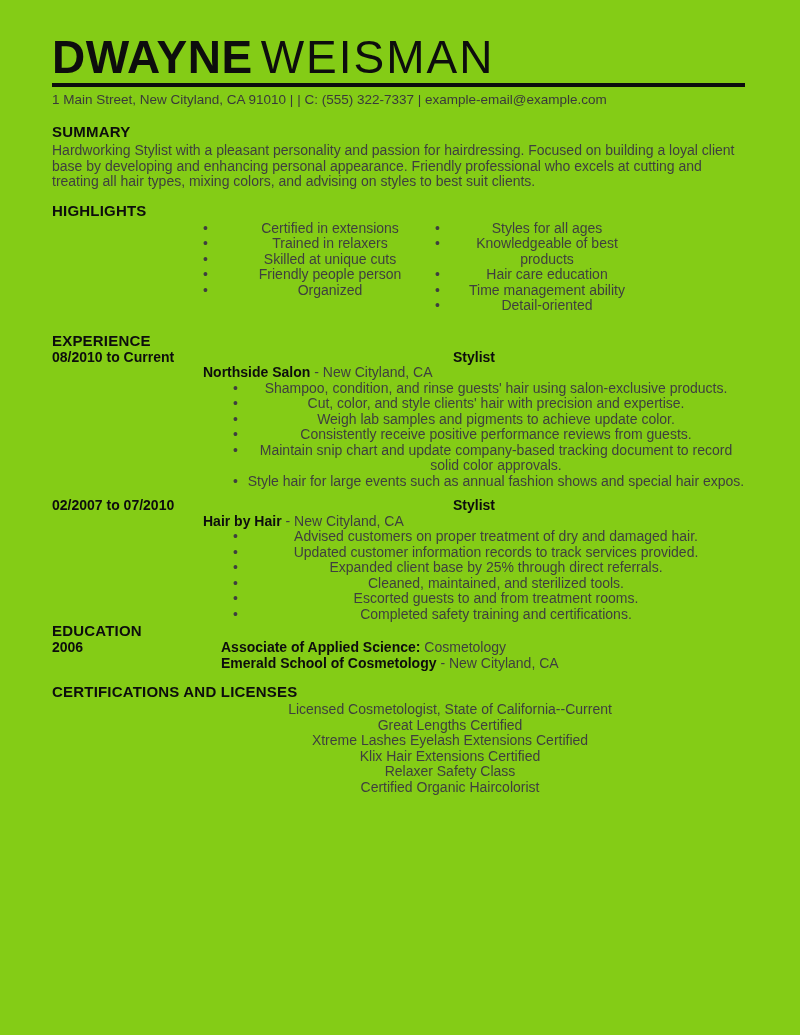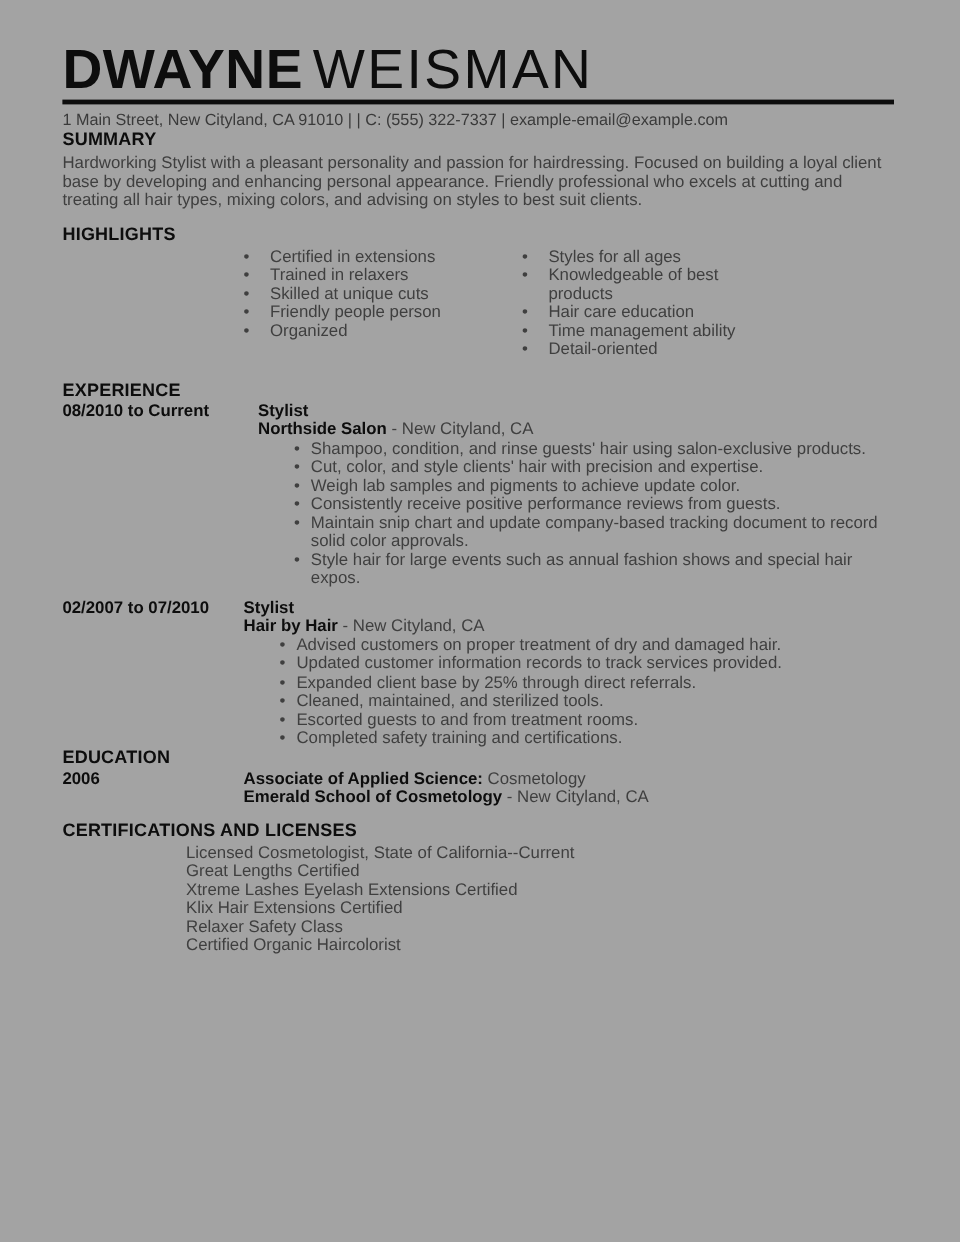"DWAYNE WEISMAN" .page { background: #a3a3a3 -> #84cc16 }
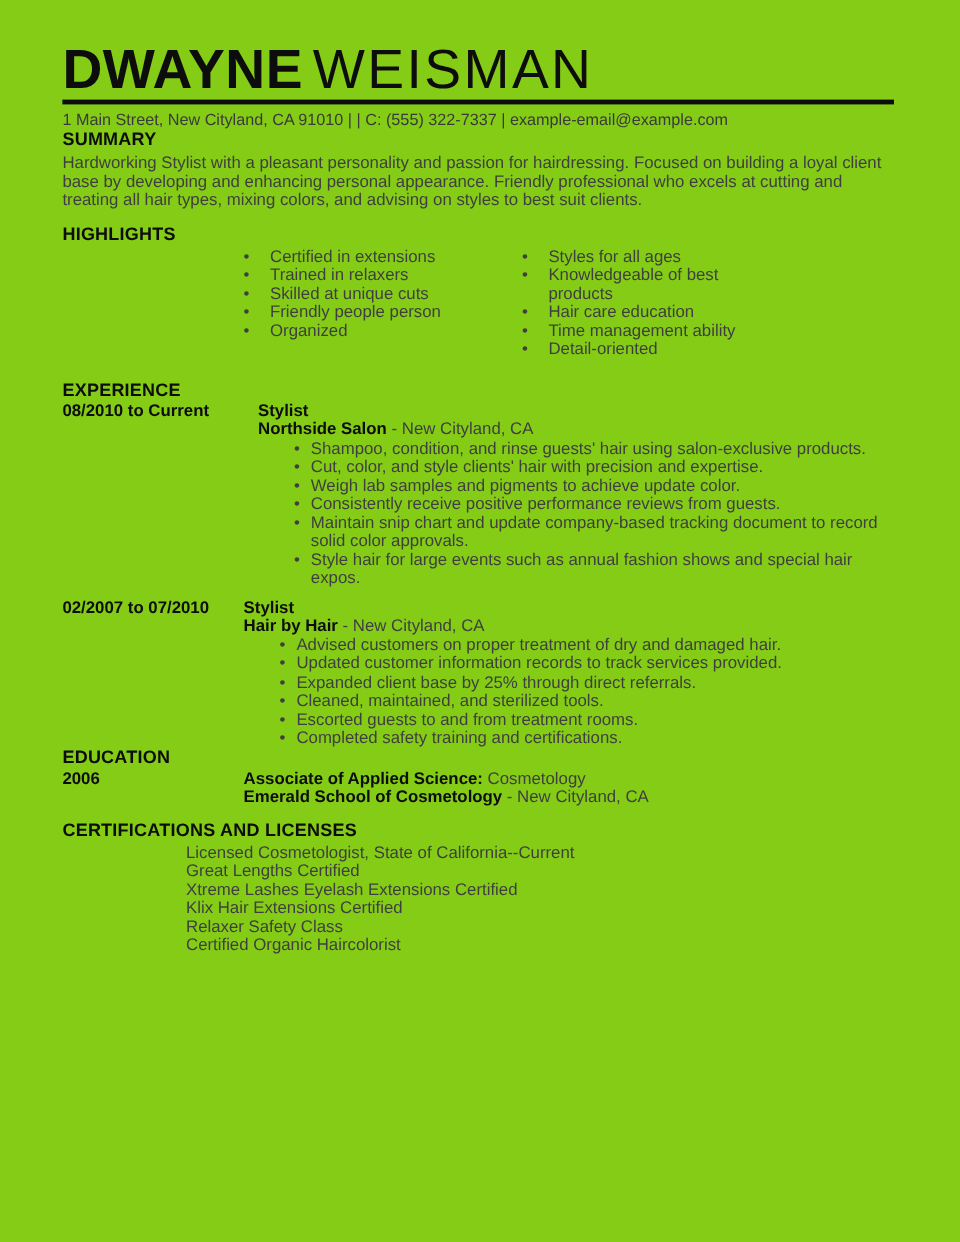"SUMMARY" .sec-summary { margin-top: none -> 15px }
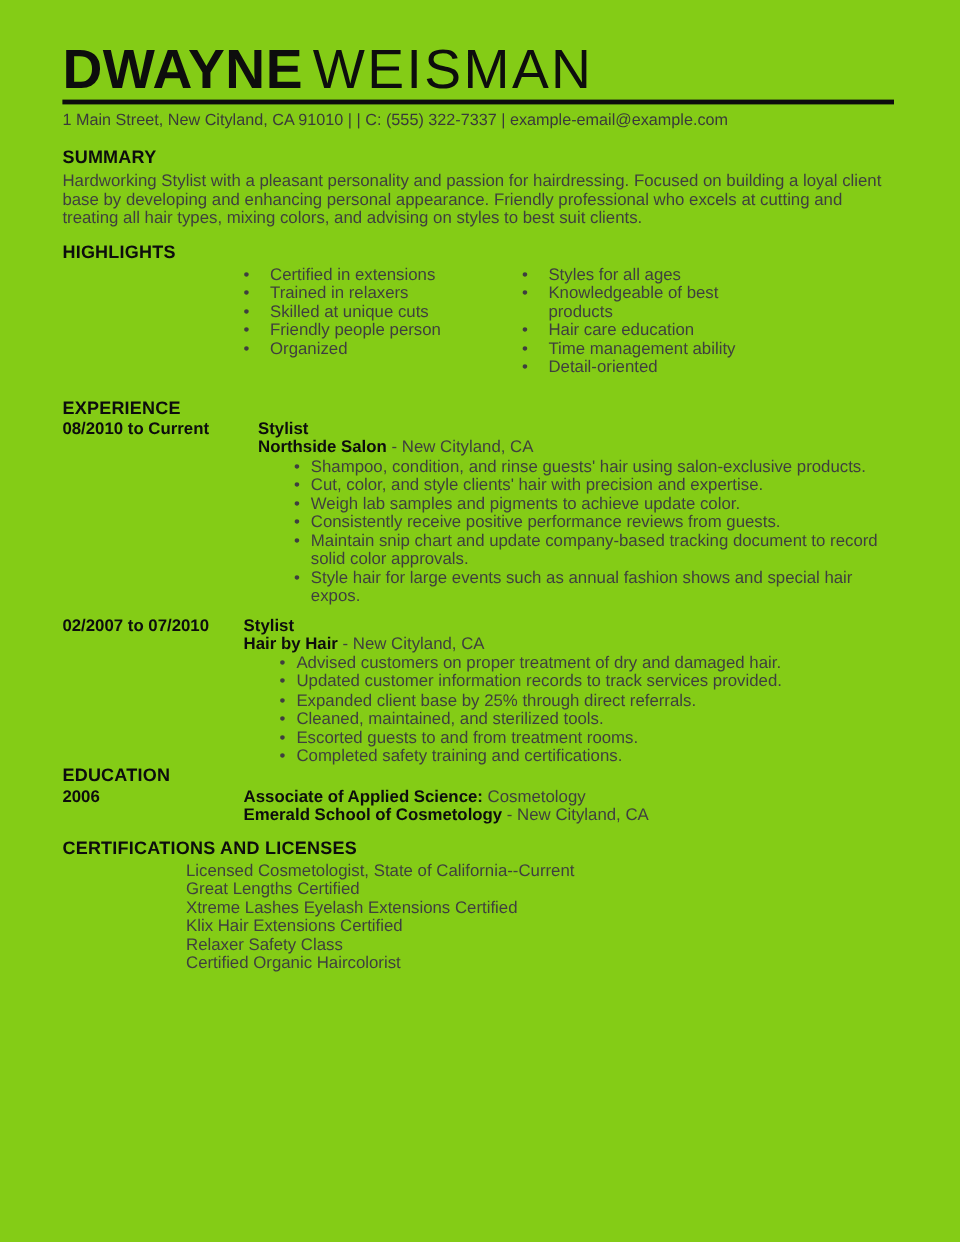"Certified in extensions" ul.bullets { text-align: none -> center }
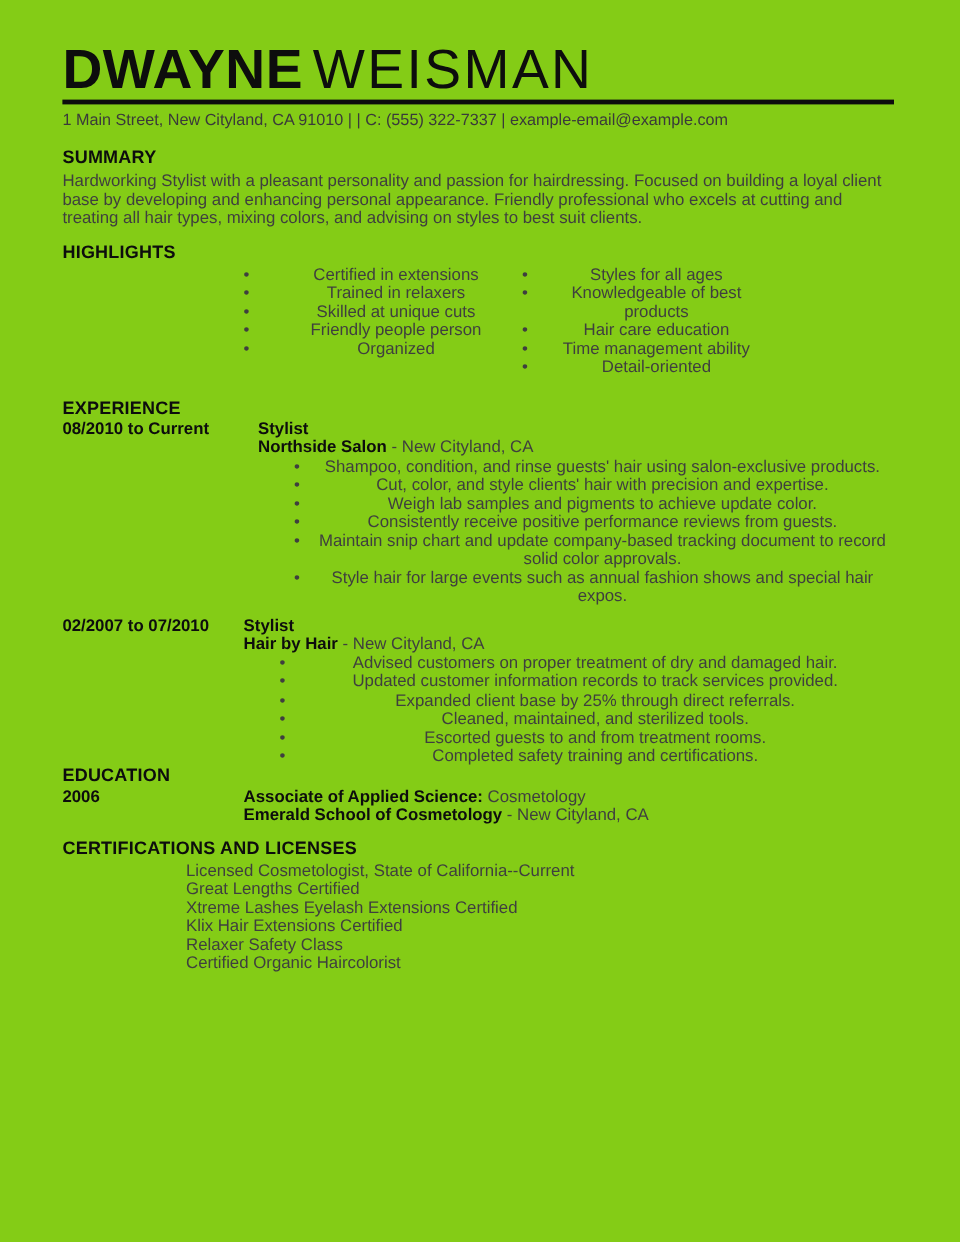"08/2010 to Current" .sec-experience .job:first-of-type { gap: 12px -> none }
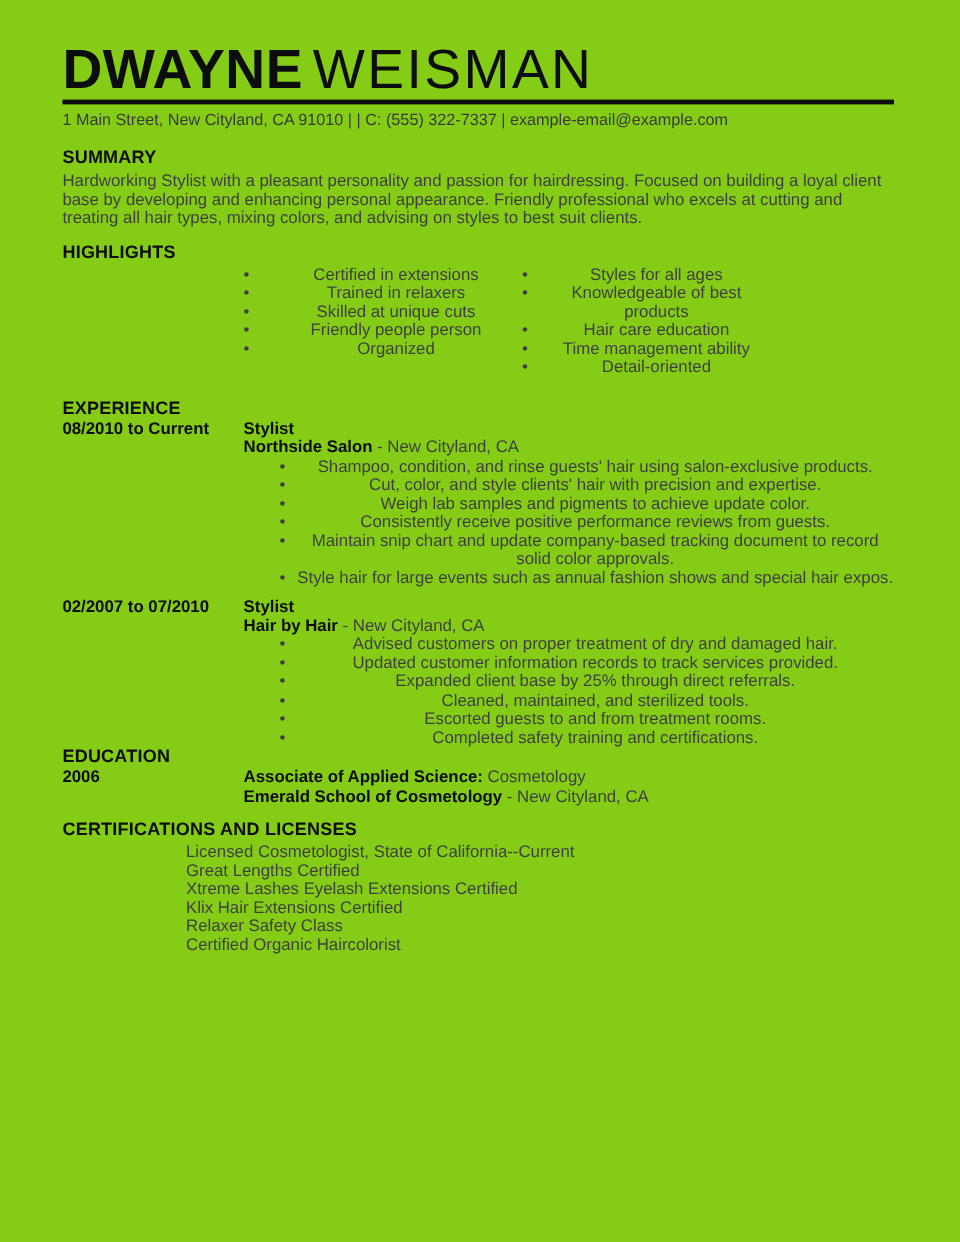"Stylist" .job-role { text-align: none -> center }
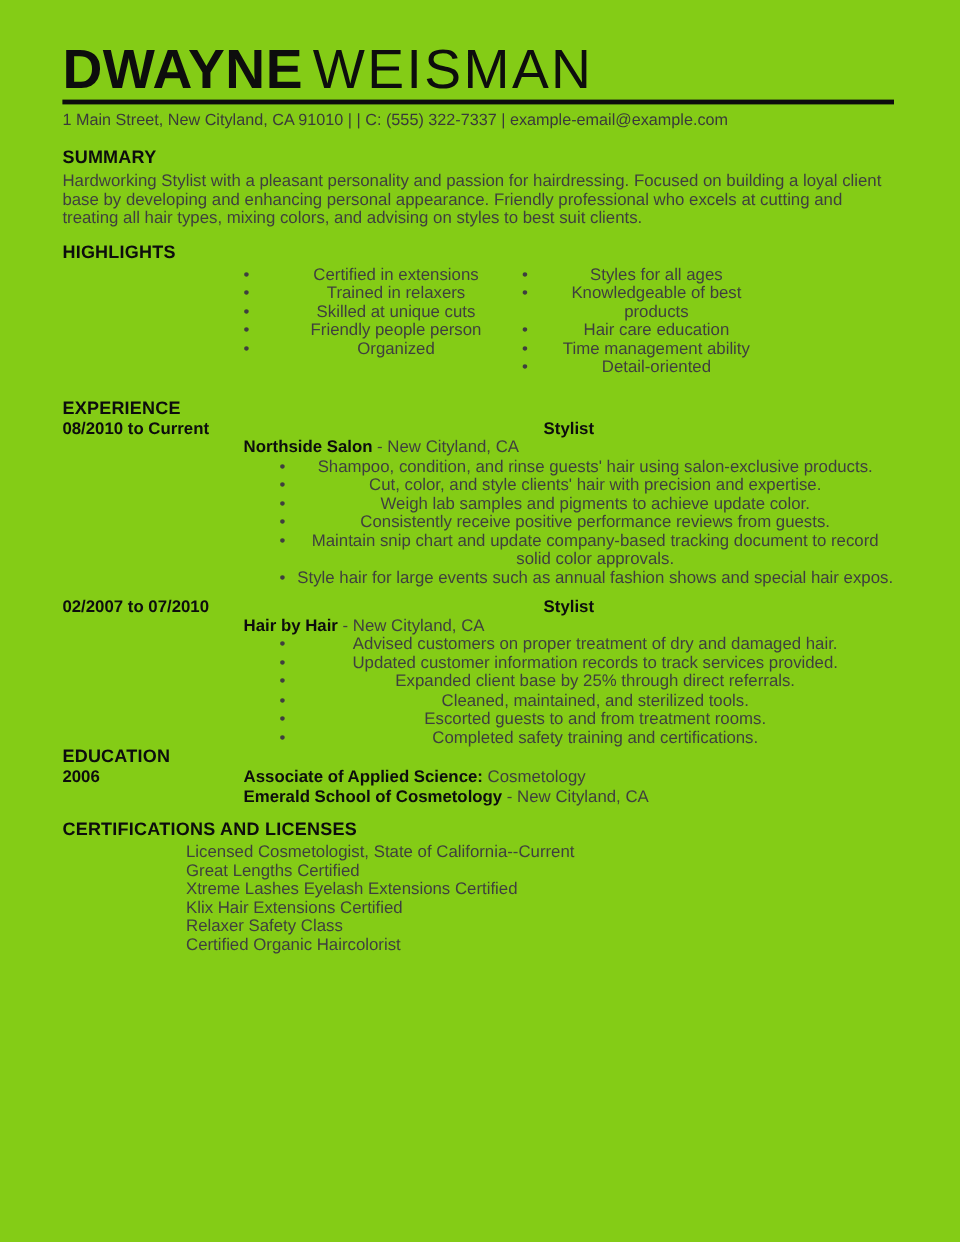"2006" .edu-row { gap: none -> 18px }
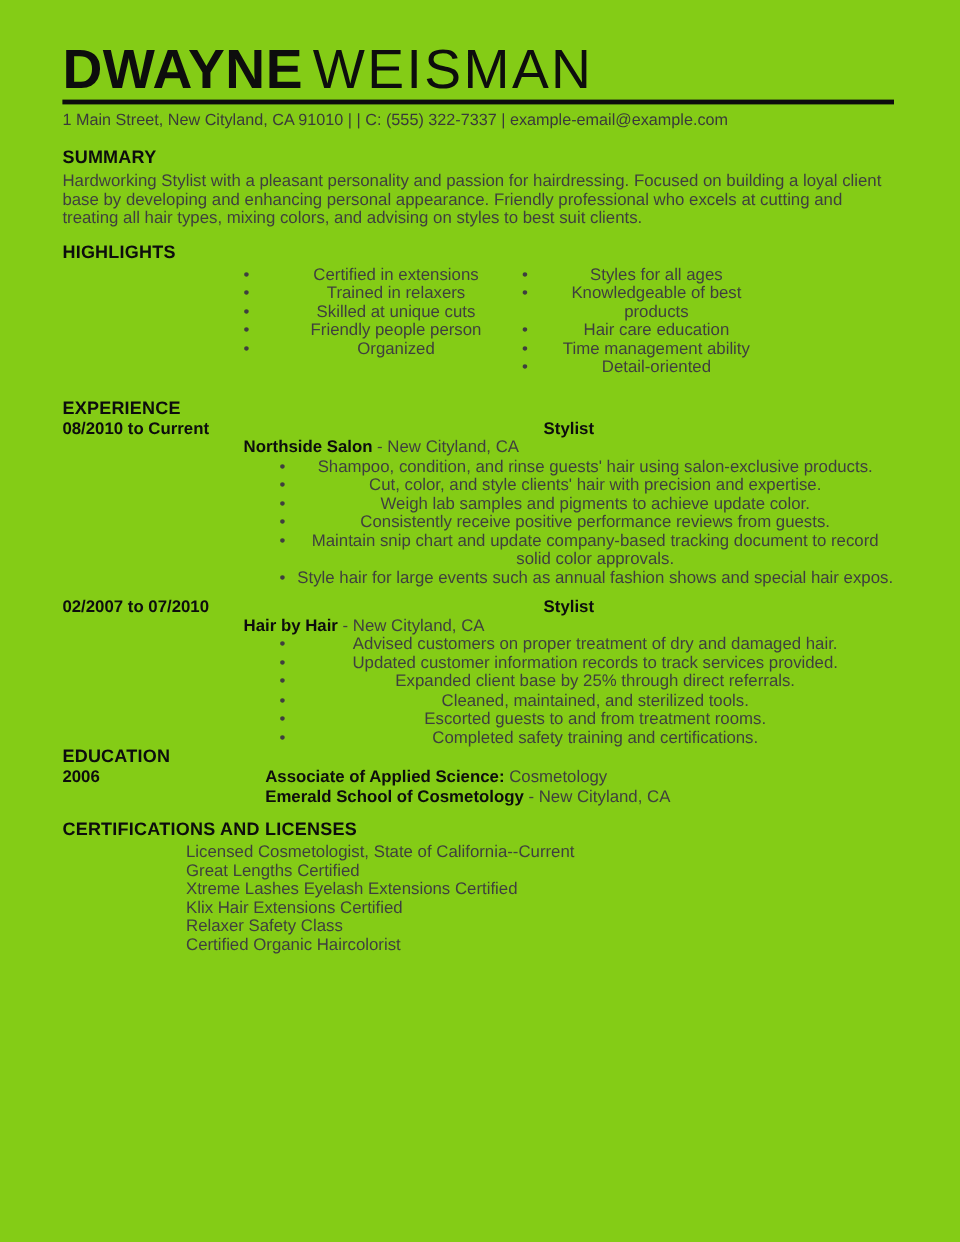"Licensed Cosmetologist, State of" .cert-list { text-align: none -> center }
